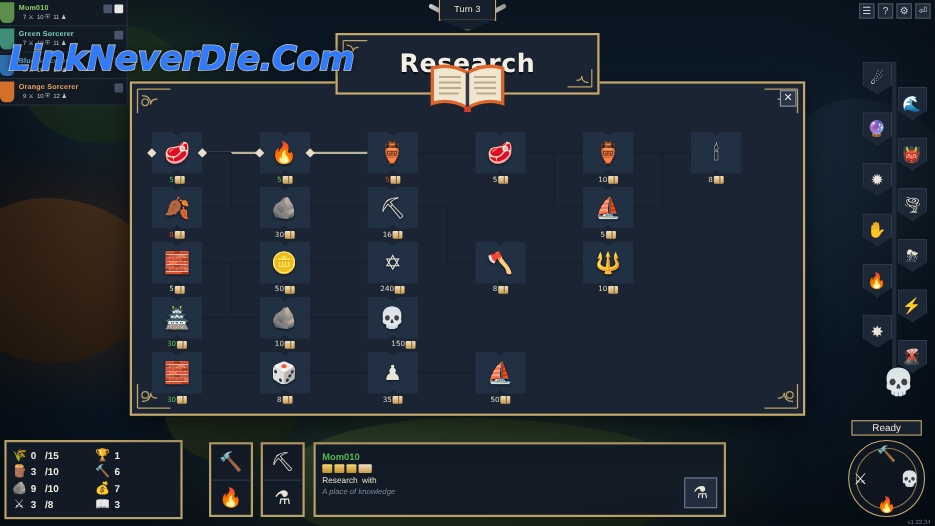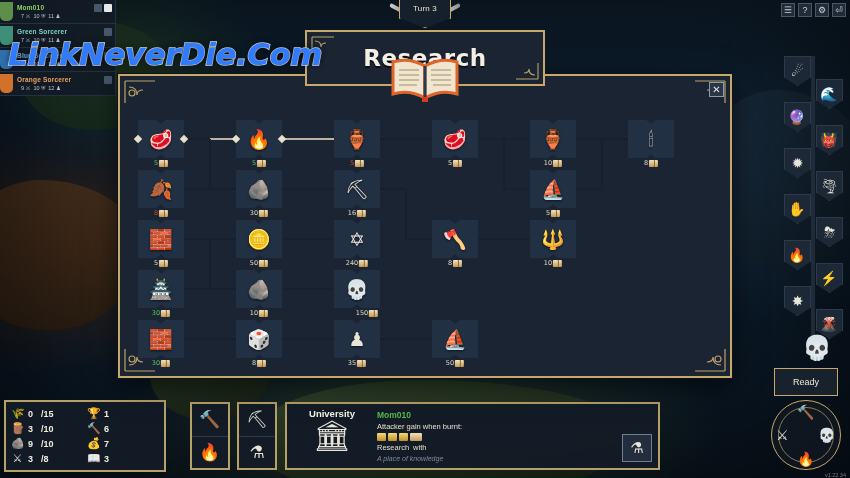"Ready" #readybox { height: 28px -> 14px }
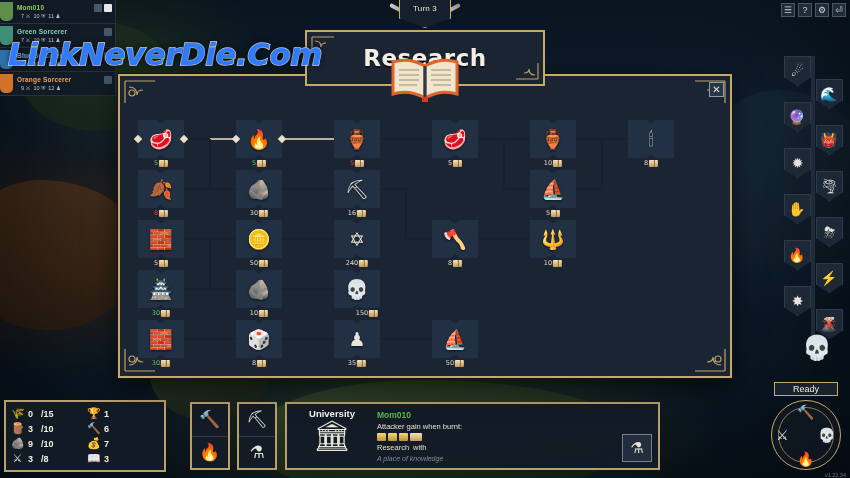"University" div { html: <div> <div>University</div> <div>🏛</div> </div> -> none }
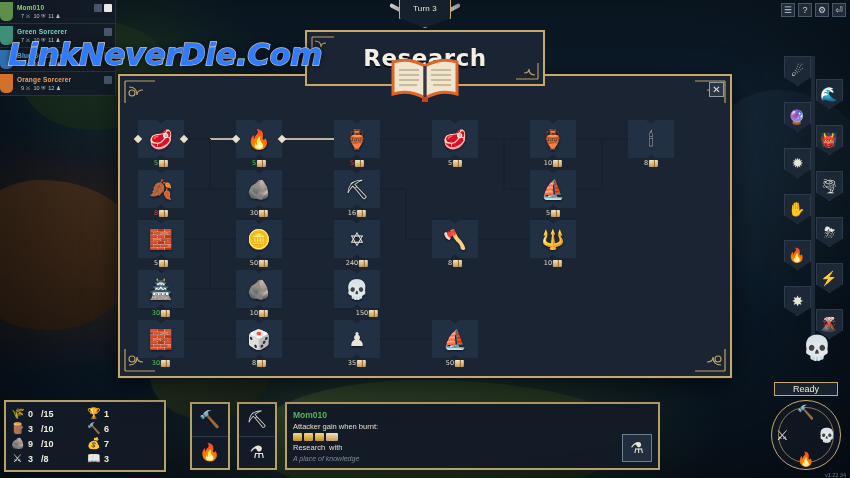"Attacker gain when burnt:" div { html: <div>Attacker gain when burnt:</div> -> none }
